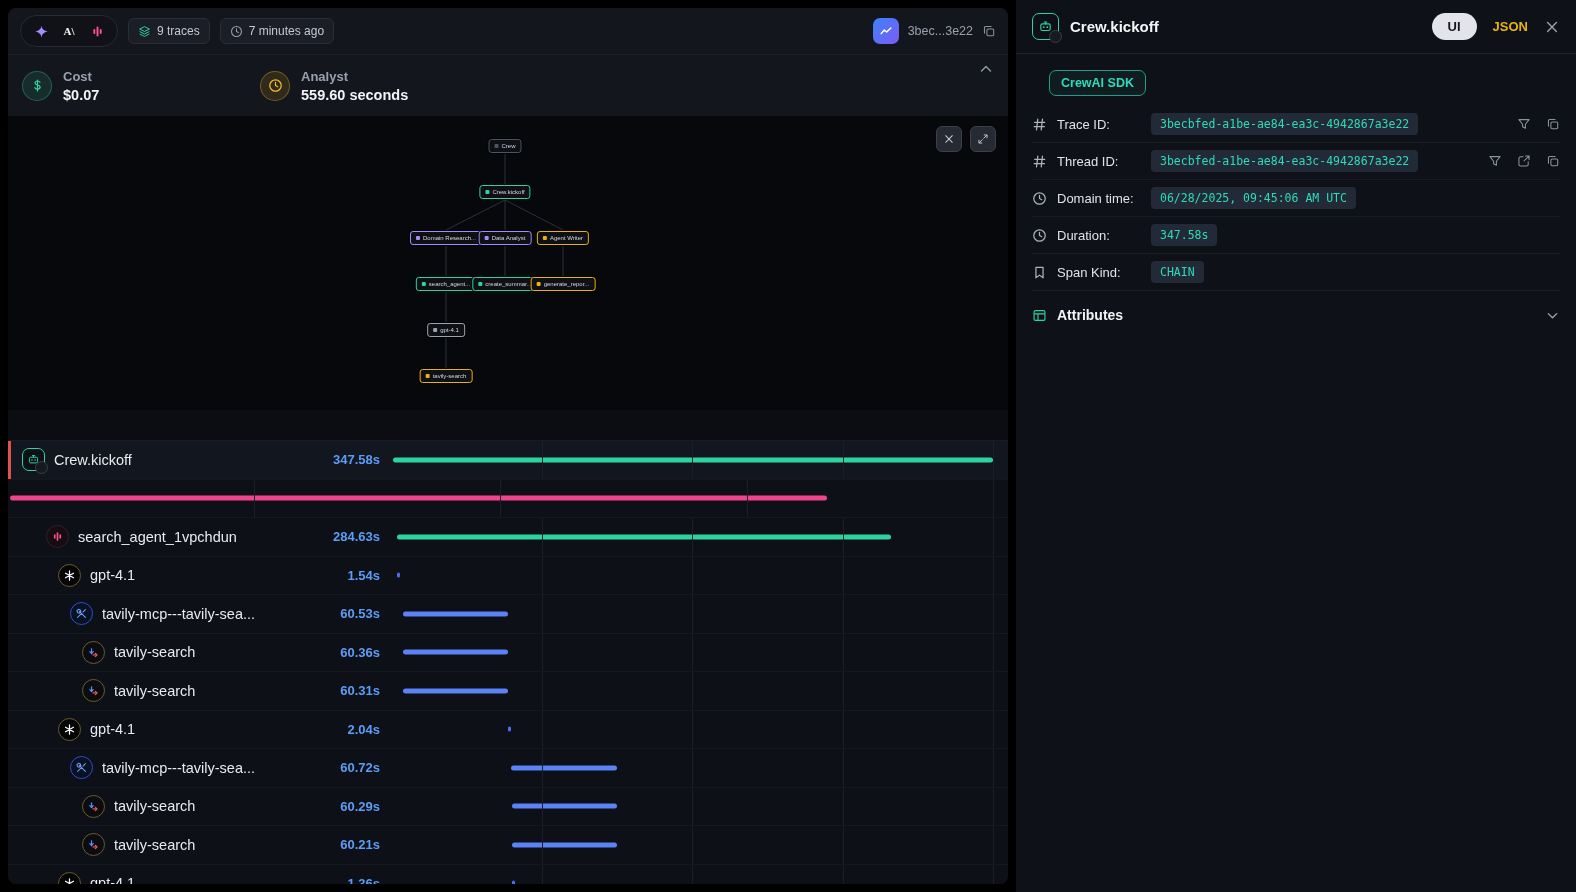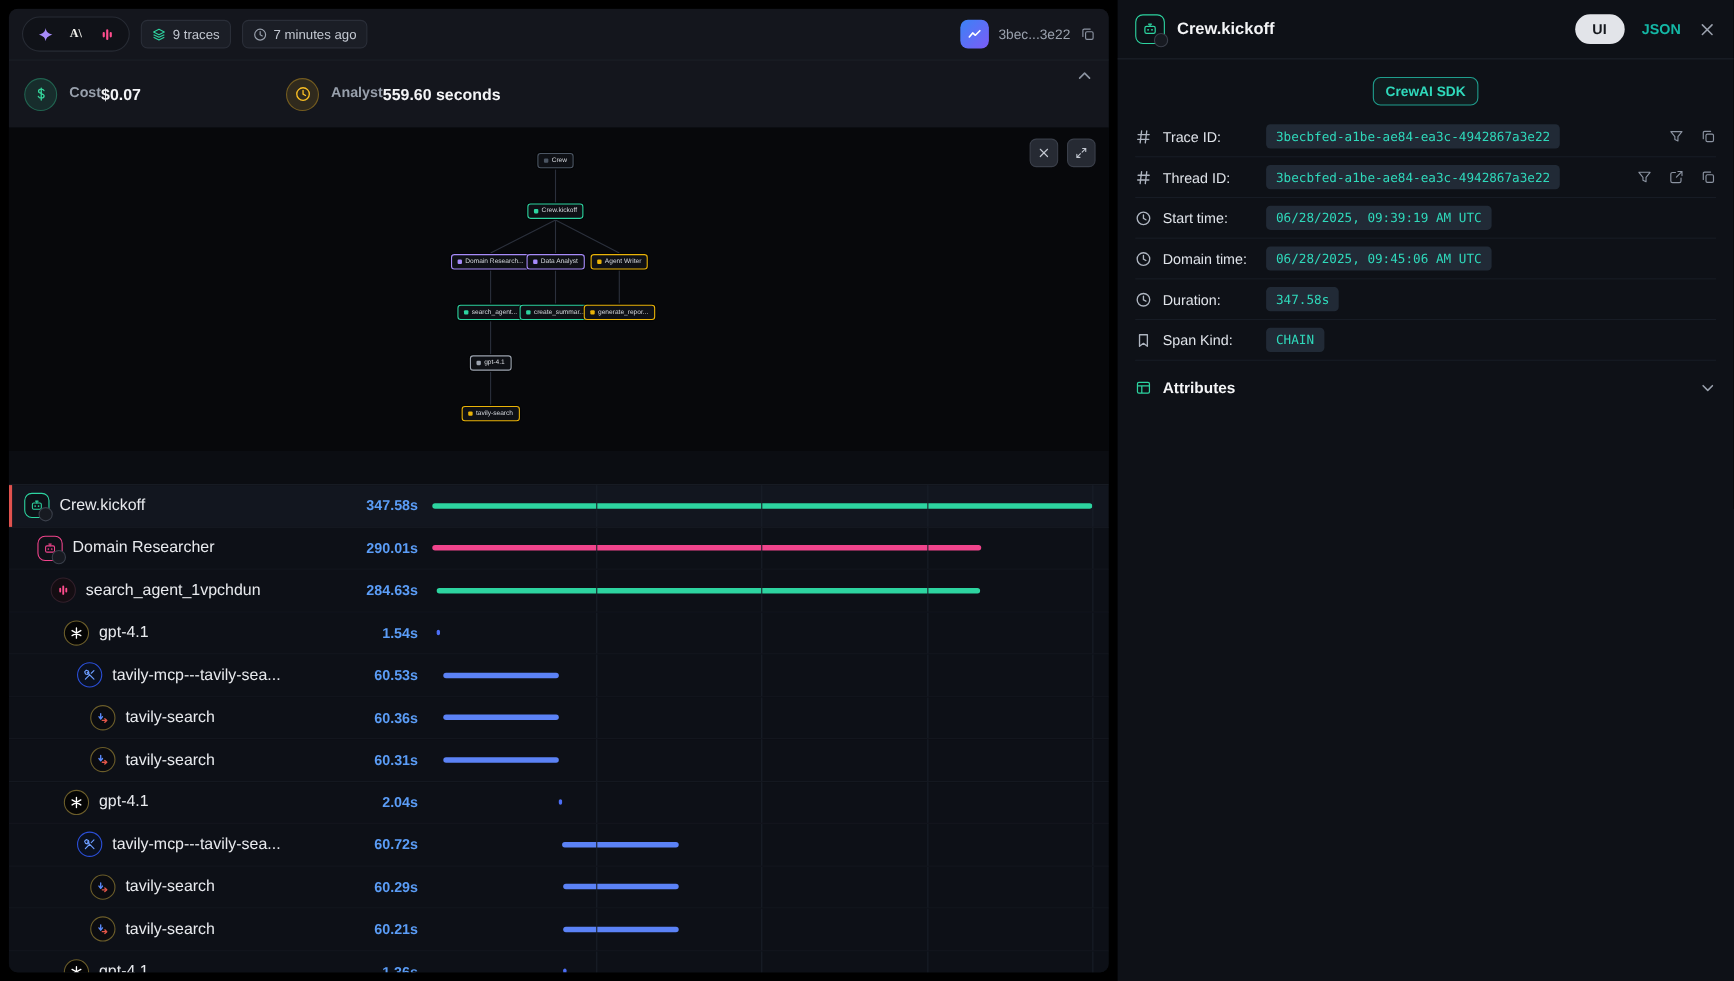"JSON" .toggle-json { color: #14b8a6 -> #eab308 }
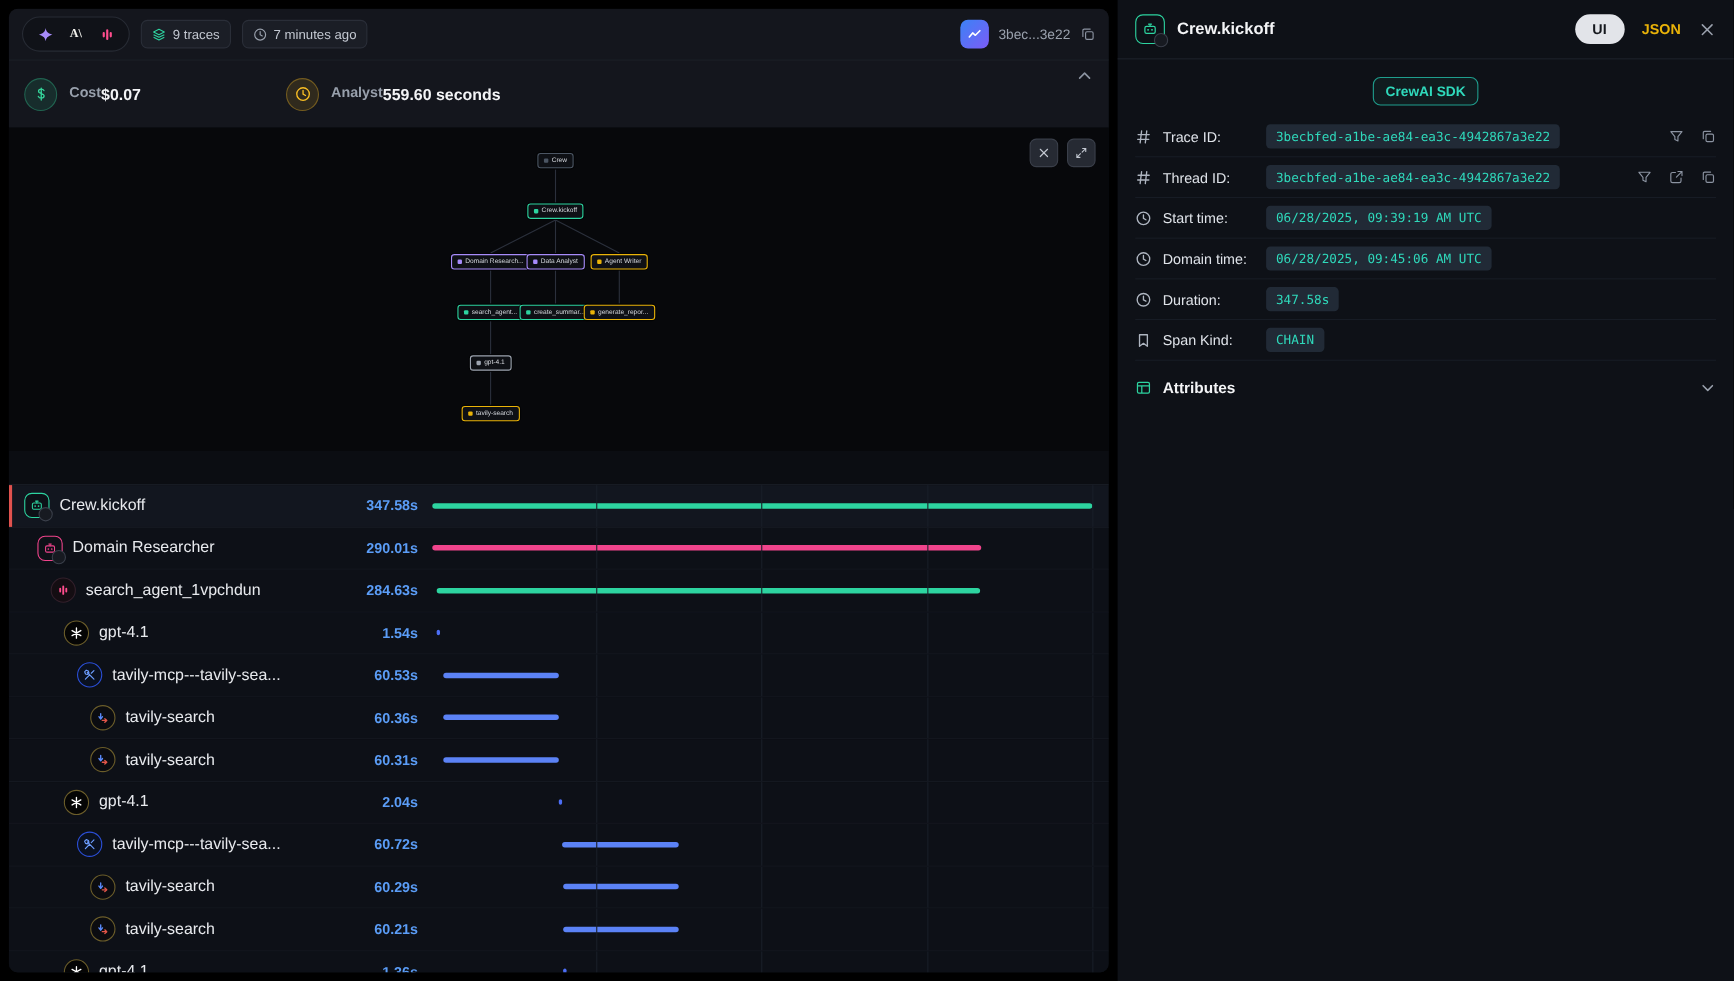"Cost" .metric-text { flex-direction: row -> column }
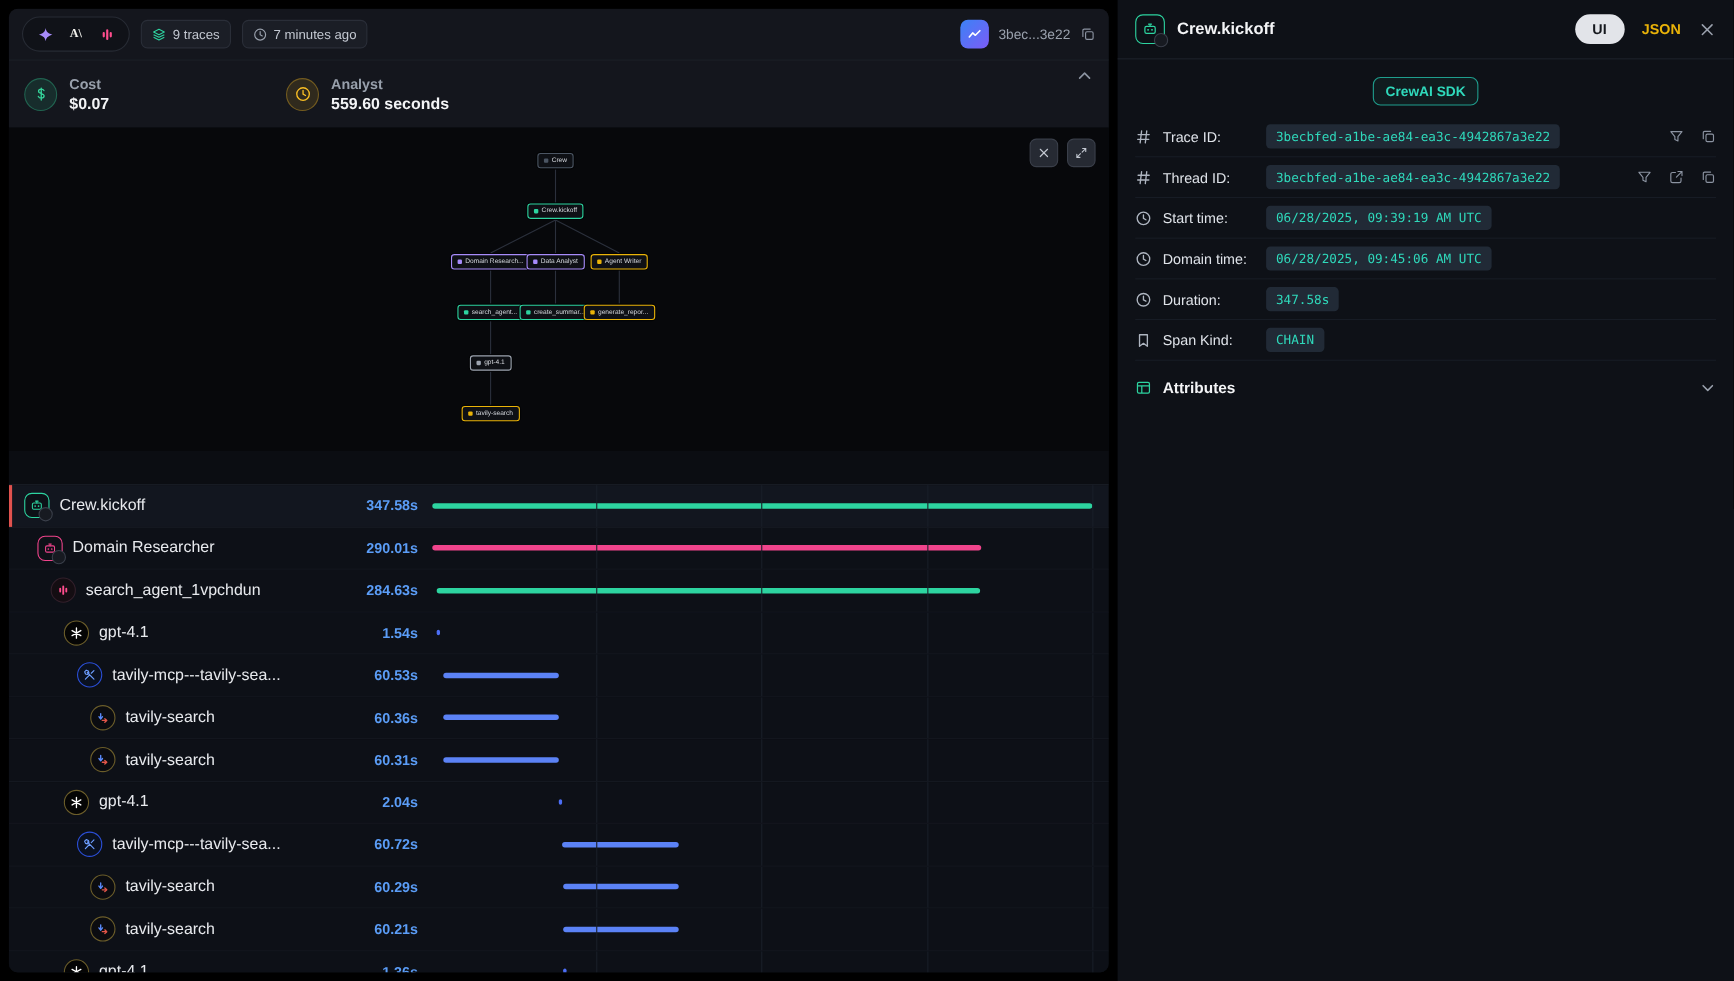"CrewAI SDK" .sdk-row { justify-content: center -> flex-start }
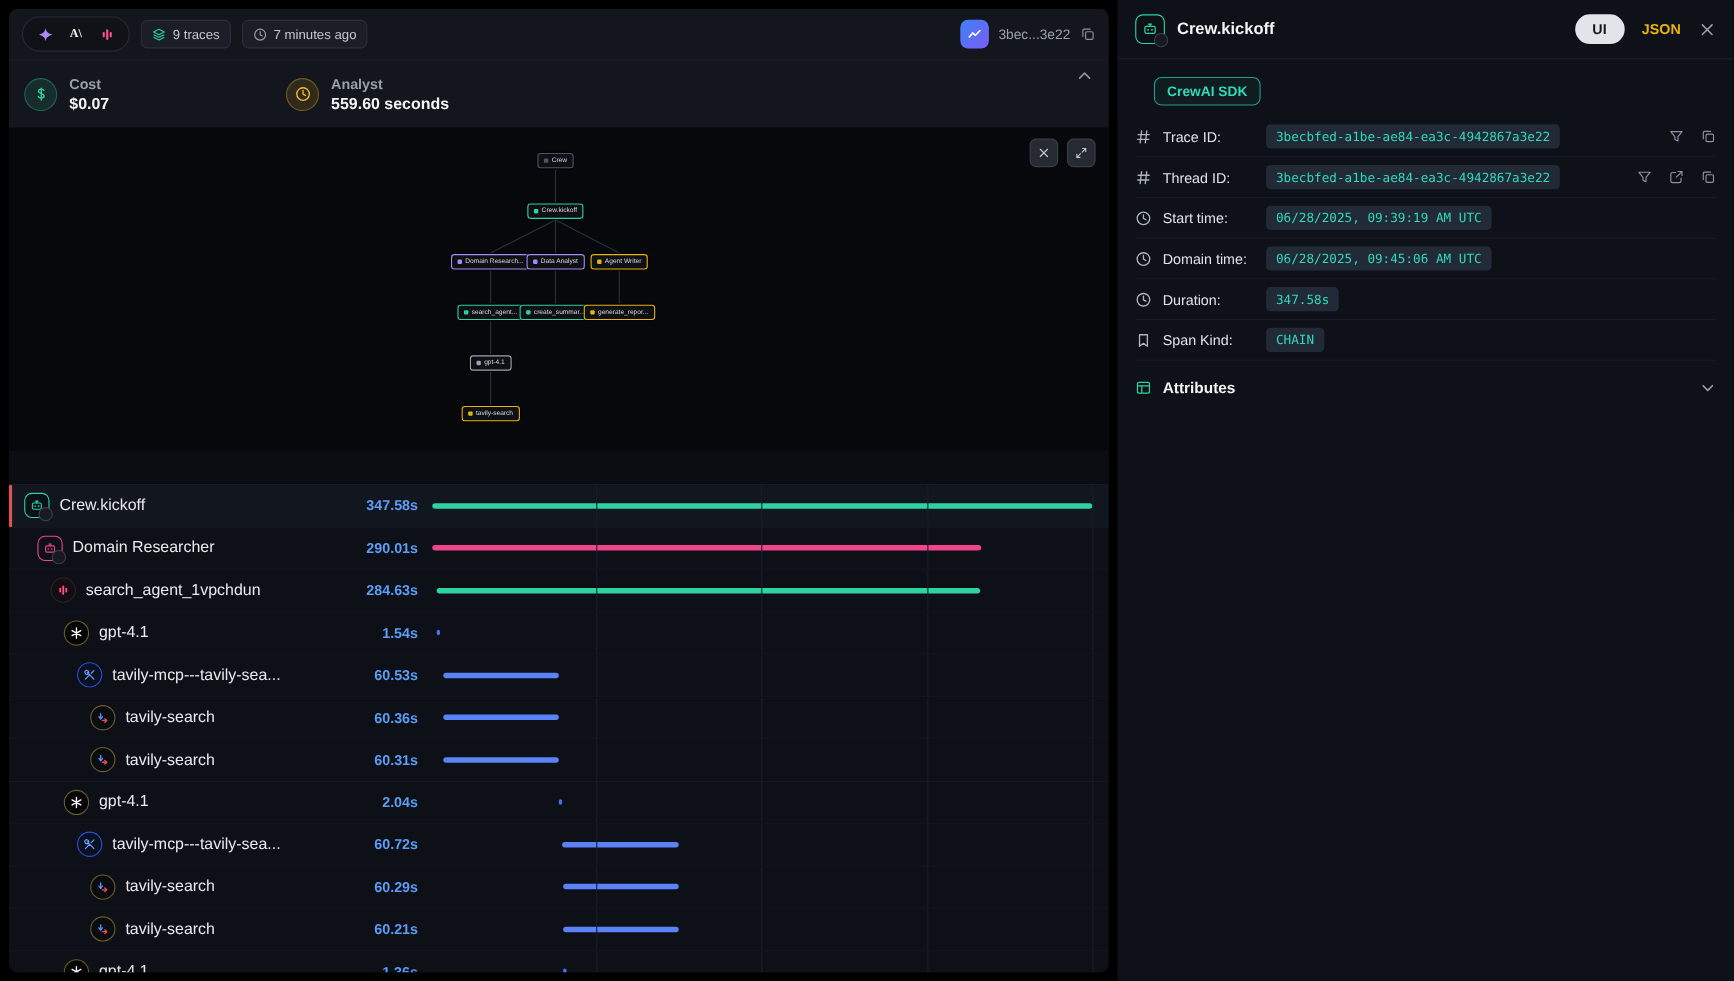"Start time:" div.frow { html: <div> <span> <svg> <circle></circle> <path></path> </svg> </span> <span>Start time:</span> <span>06/28/2025, 09:39:19 AM UTC</span> <span></span> <span></span> </div> -> none }
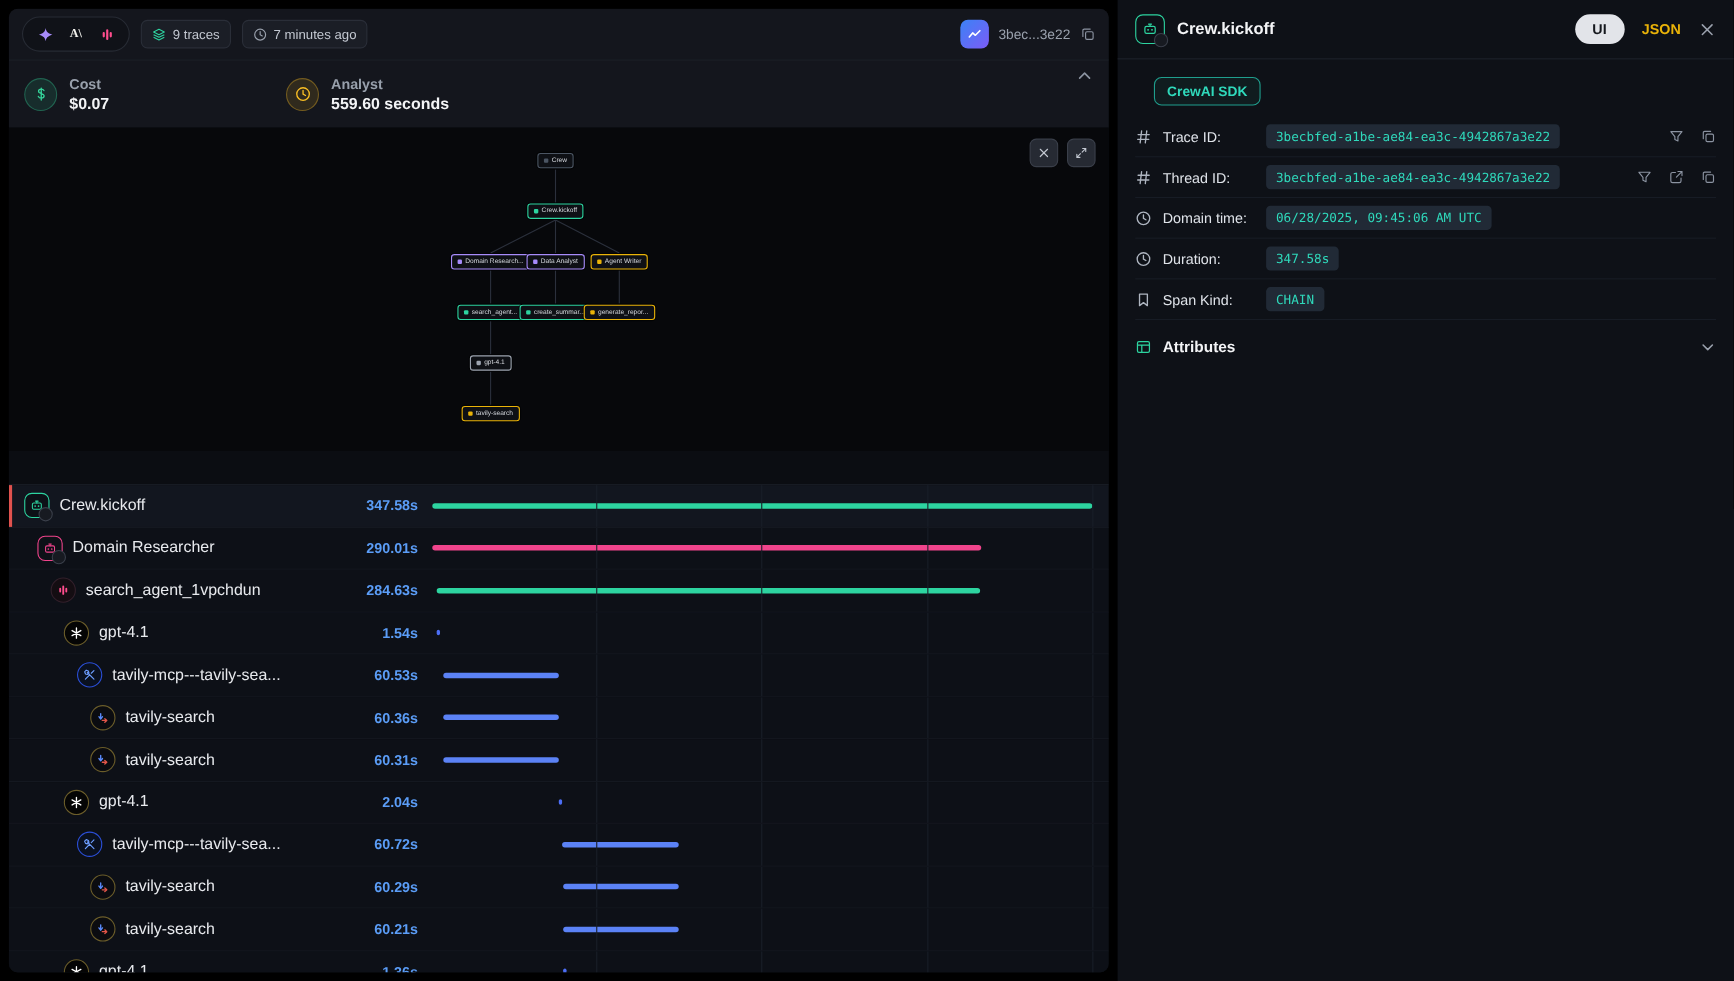"Domain Researcher" div.srow-left { html: <div> <span> <svg> <rect></rect> <circle></circle> <circle></circle> <path></path> </svg> </span> <span>Domain Researcher</span> <span>290.01s</span> </div> -> none }
